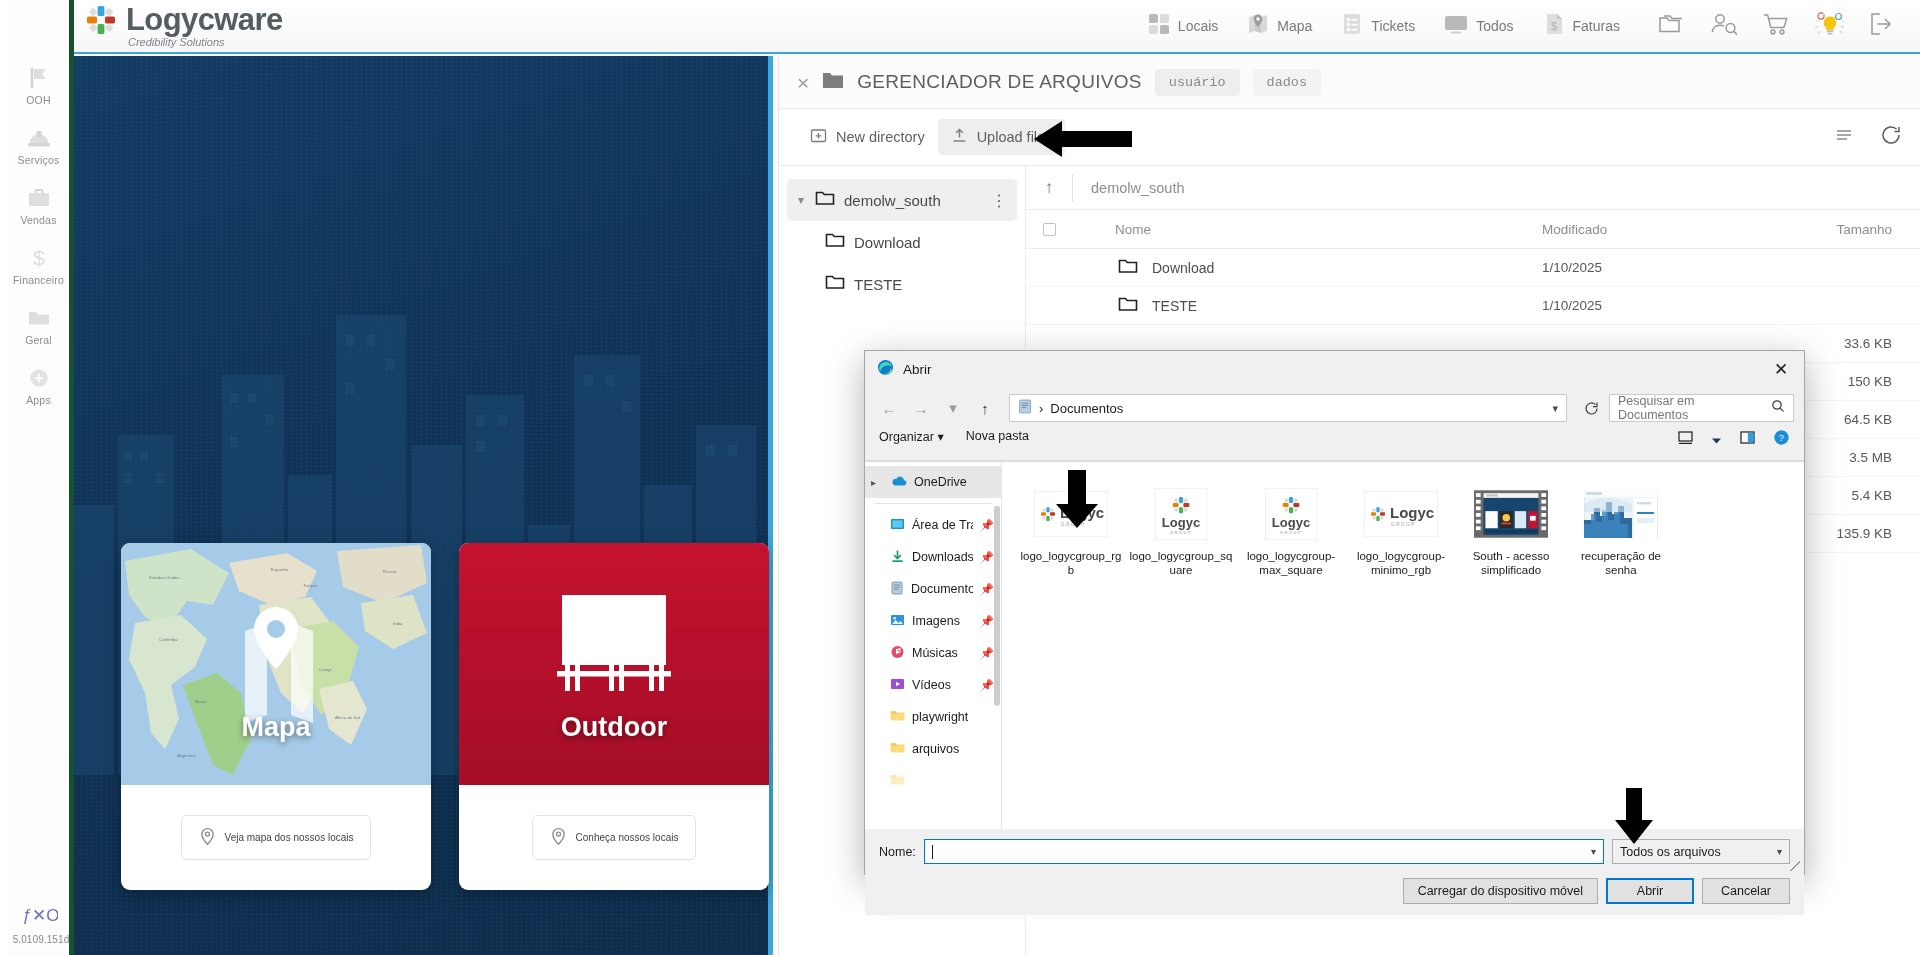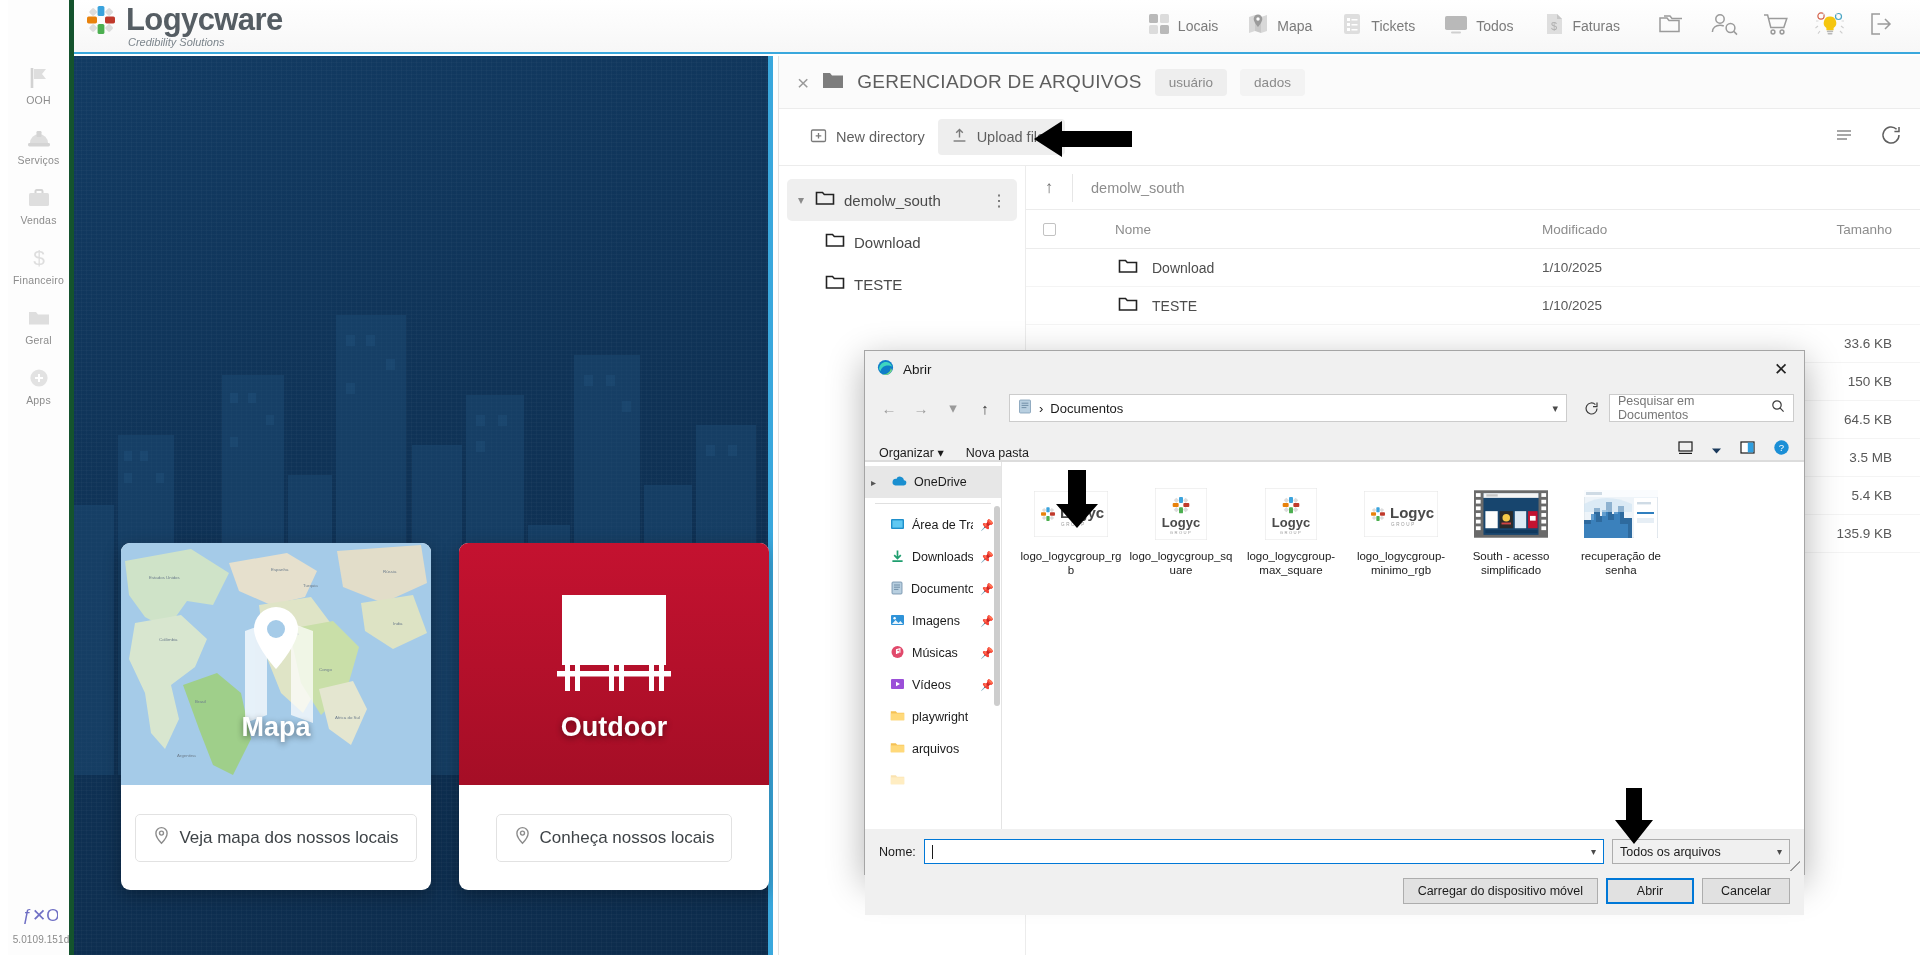"usuário" .chip { font-family: none -> Liberation Mono, monospace }
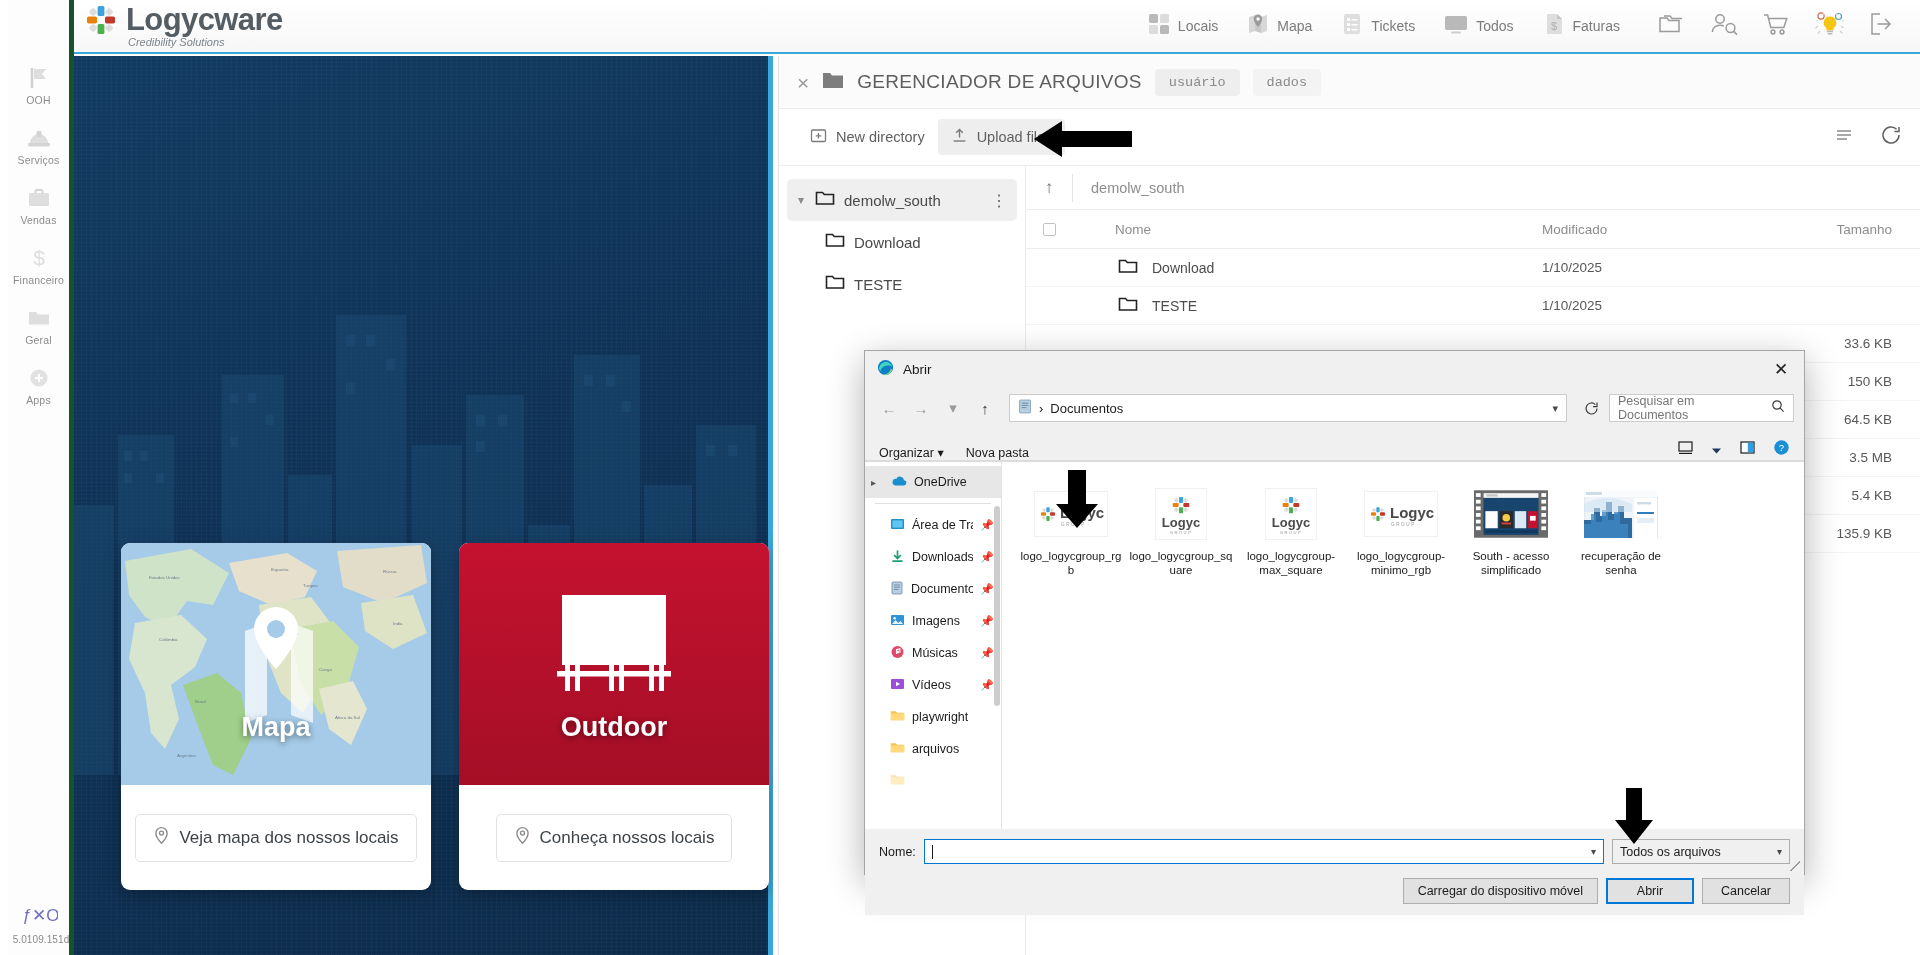"Organizar ▾" .dlg-cmd { align-items: flex-end -> flex-start }
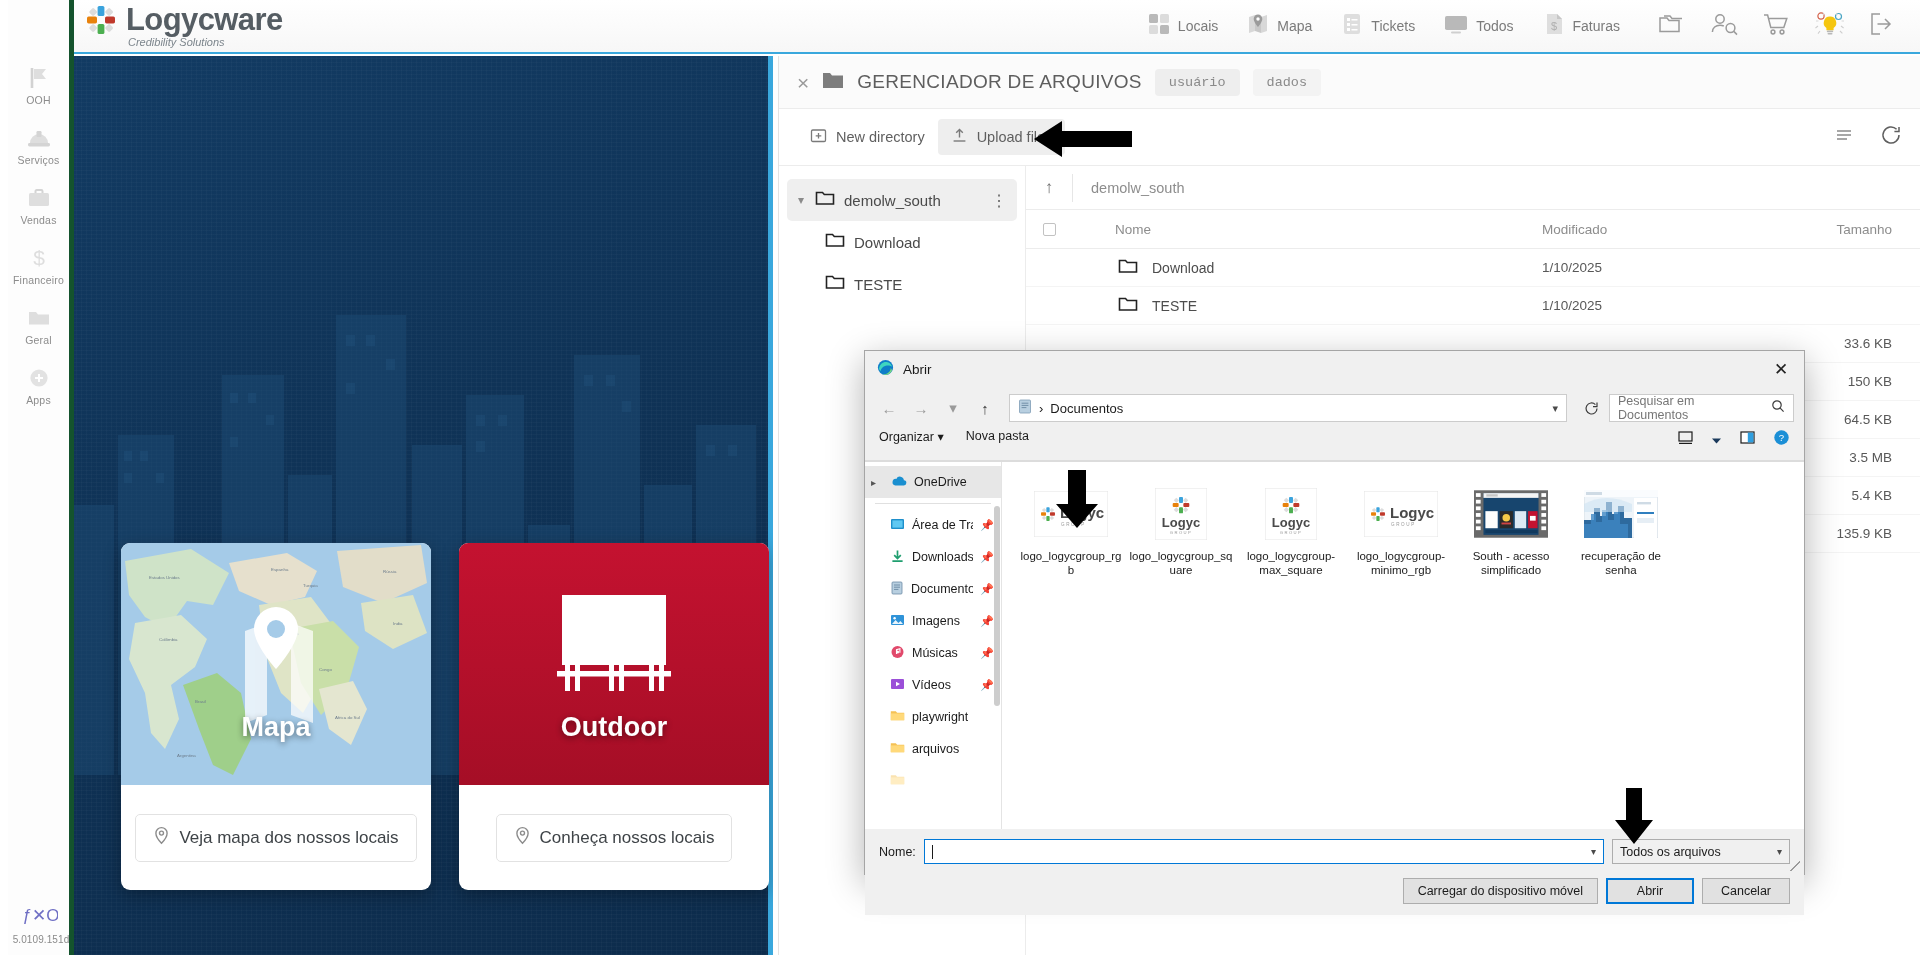"Veja mapa dos nossos locais" .cap-btn { font-size: 17px -> 10px }
